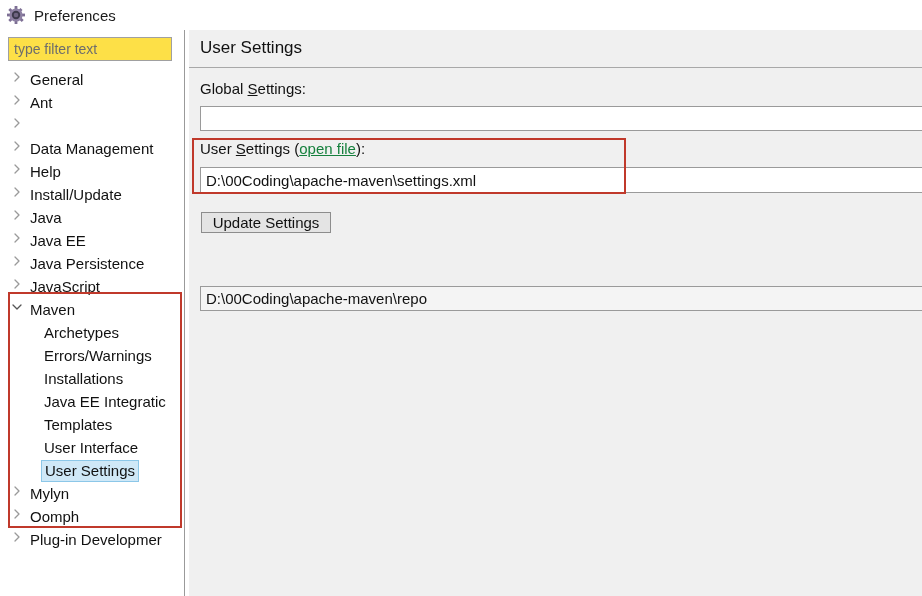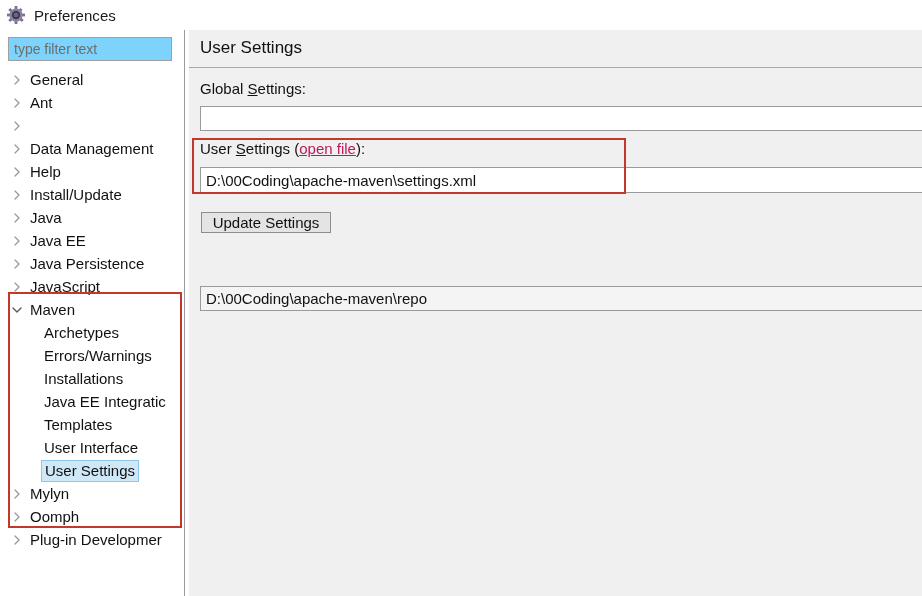"type filter text" .filter-box { background: #7dd3fc -> #fde047 }
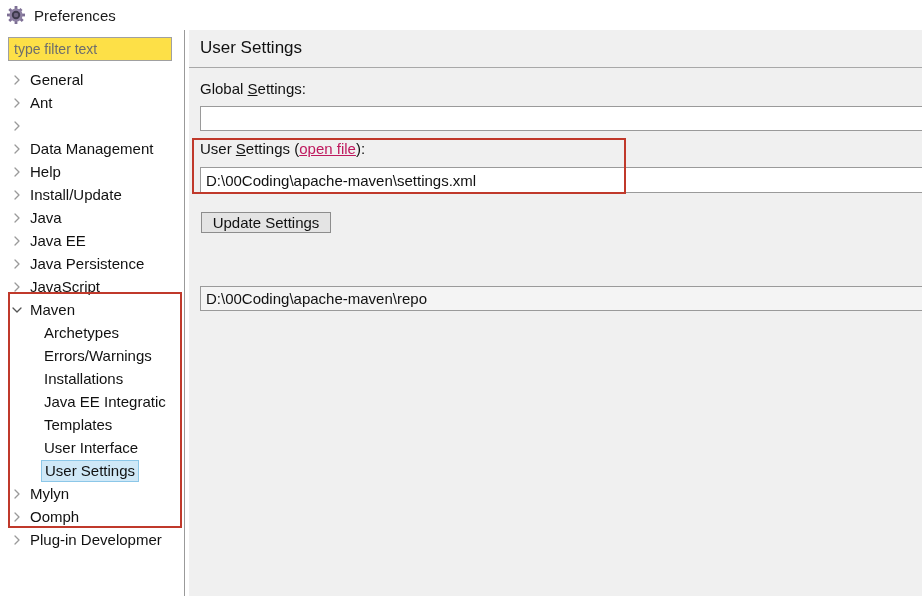"General" .tree-row { align-items: flex-end -> center }
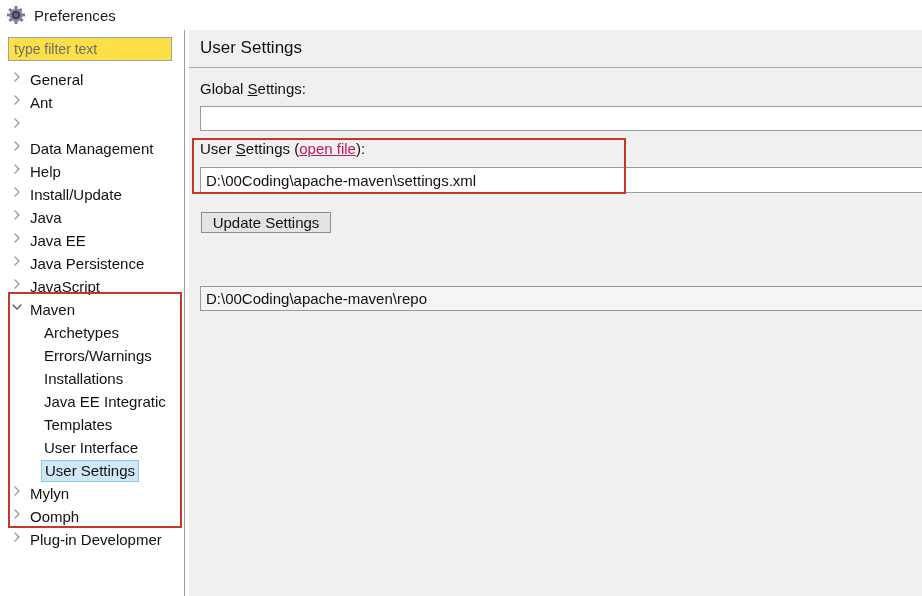"open file" .link { color: #be185d -> #15803d }
